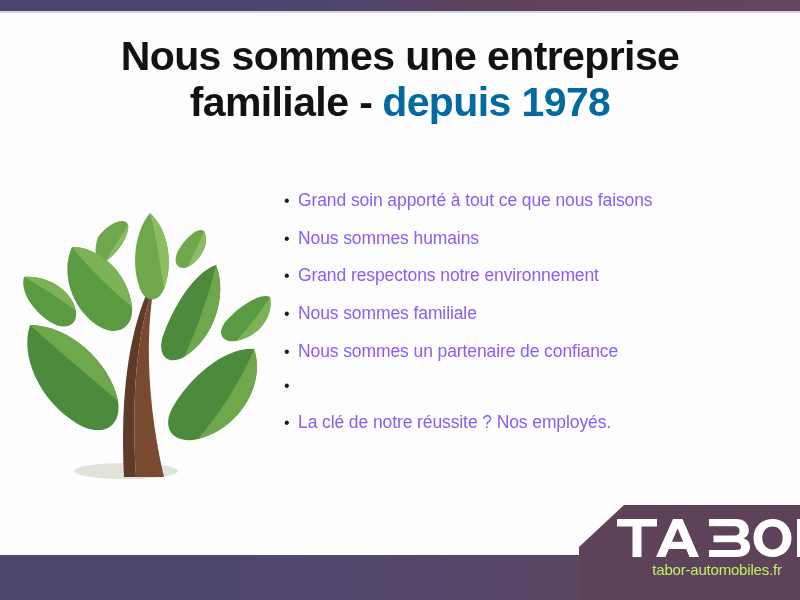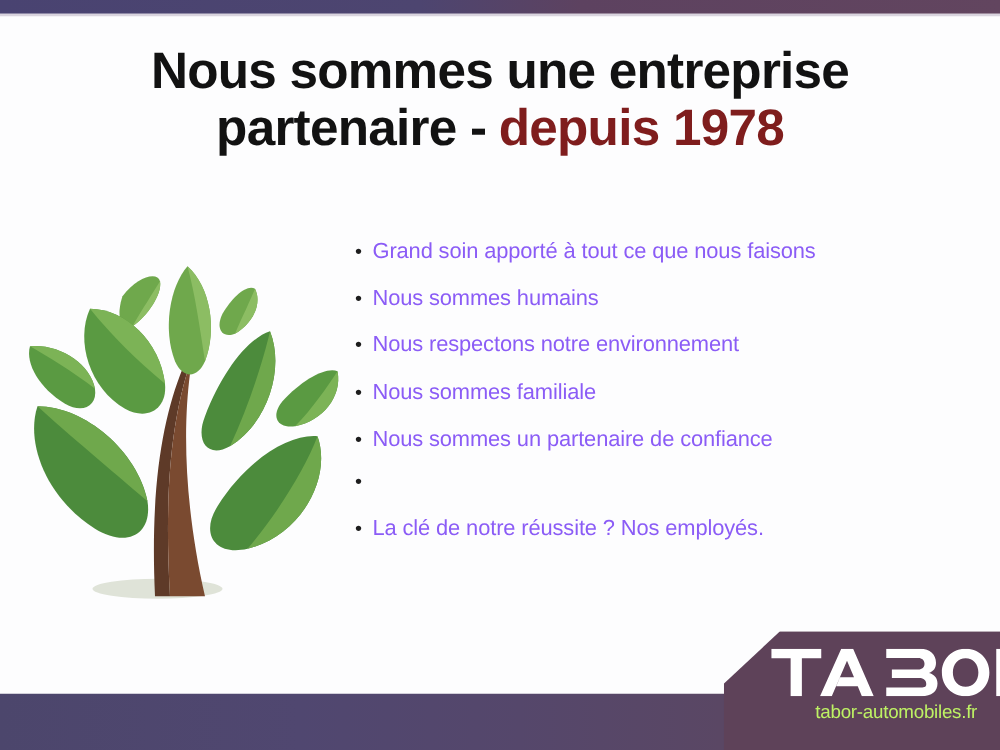"partenaire -" span { text: partenaire -> familiale }
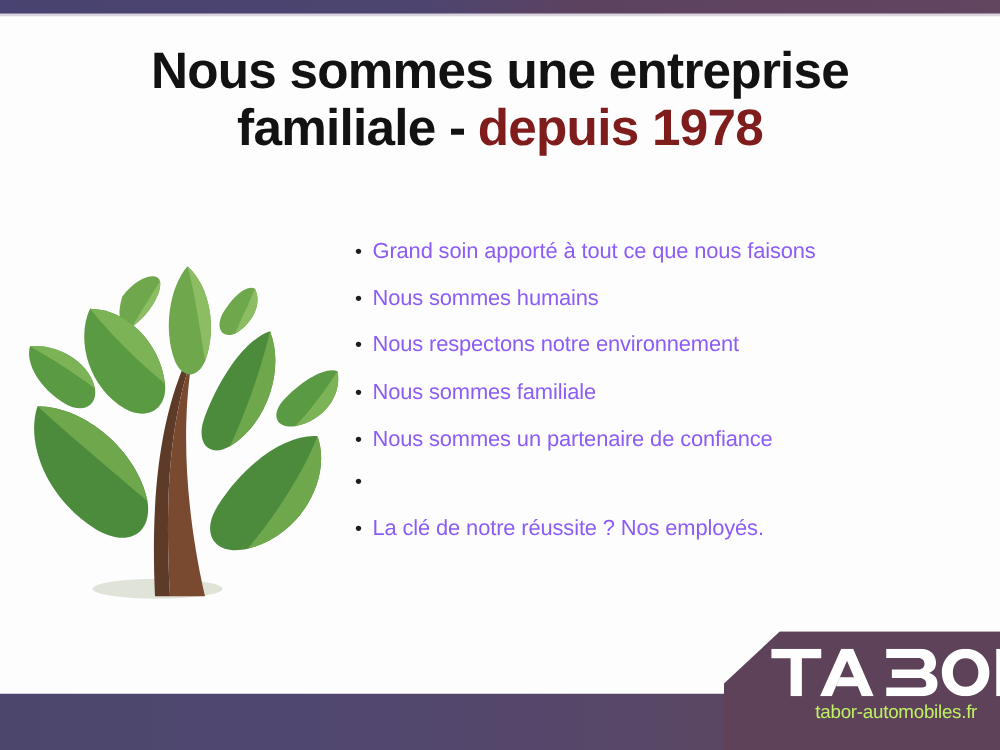"depuis 1978" .title-accent { color: #7f1d1d -> #0369a1 }
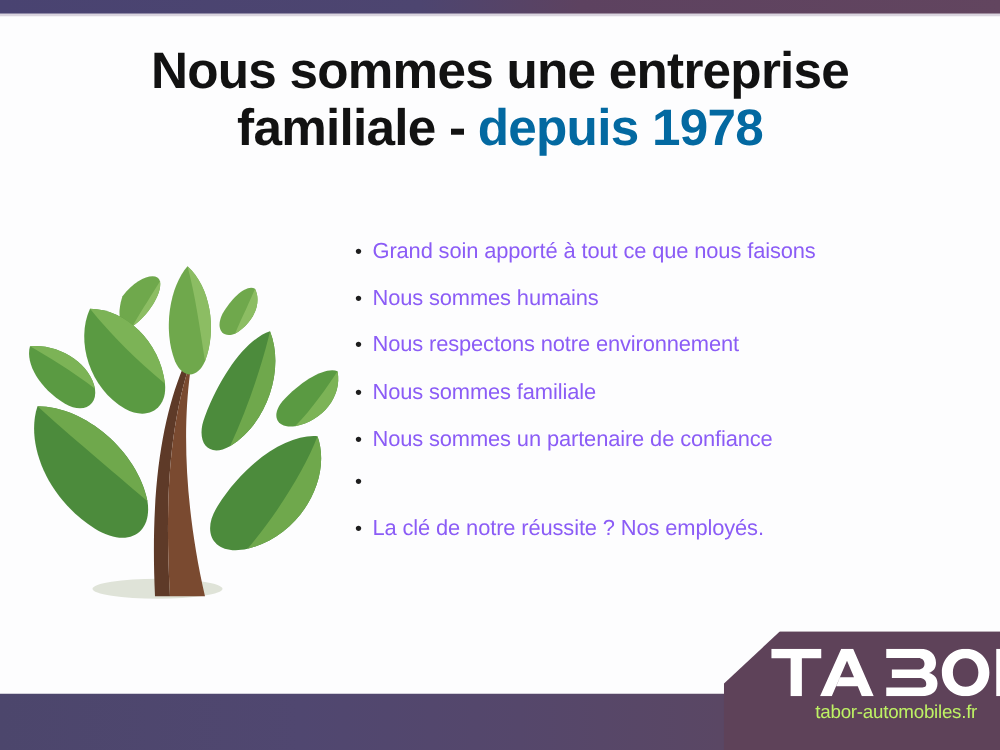"Nous respectons notre environnement" span.bullet-text { text: Nous -> Grand }
